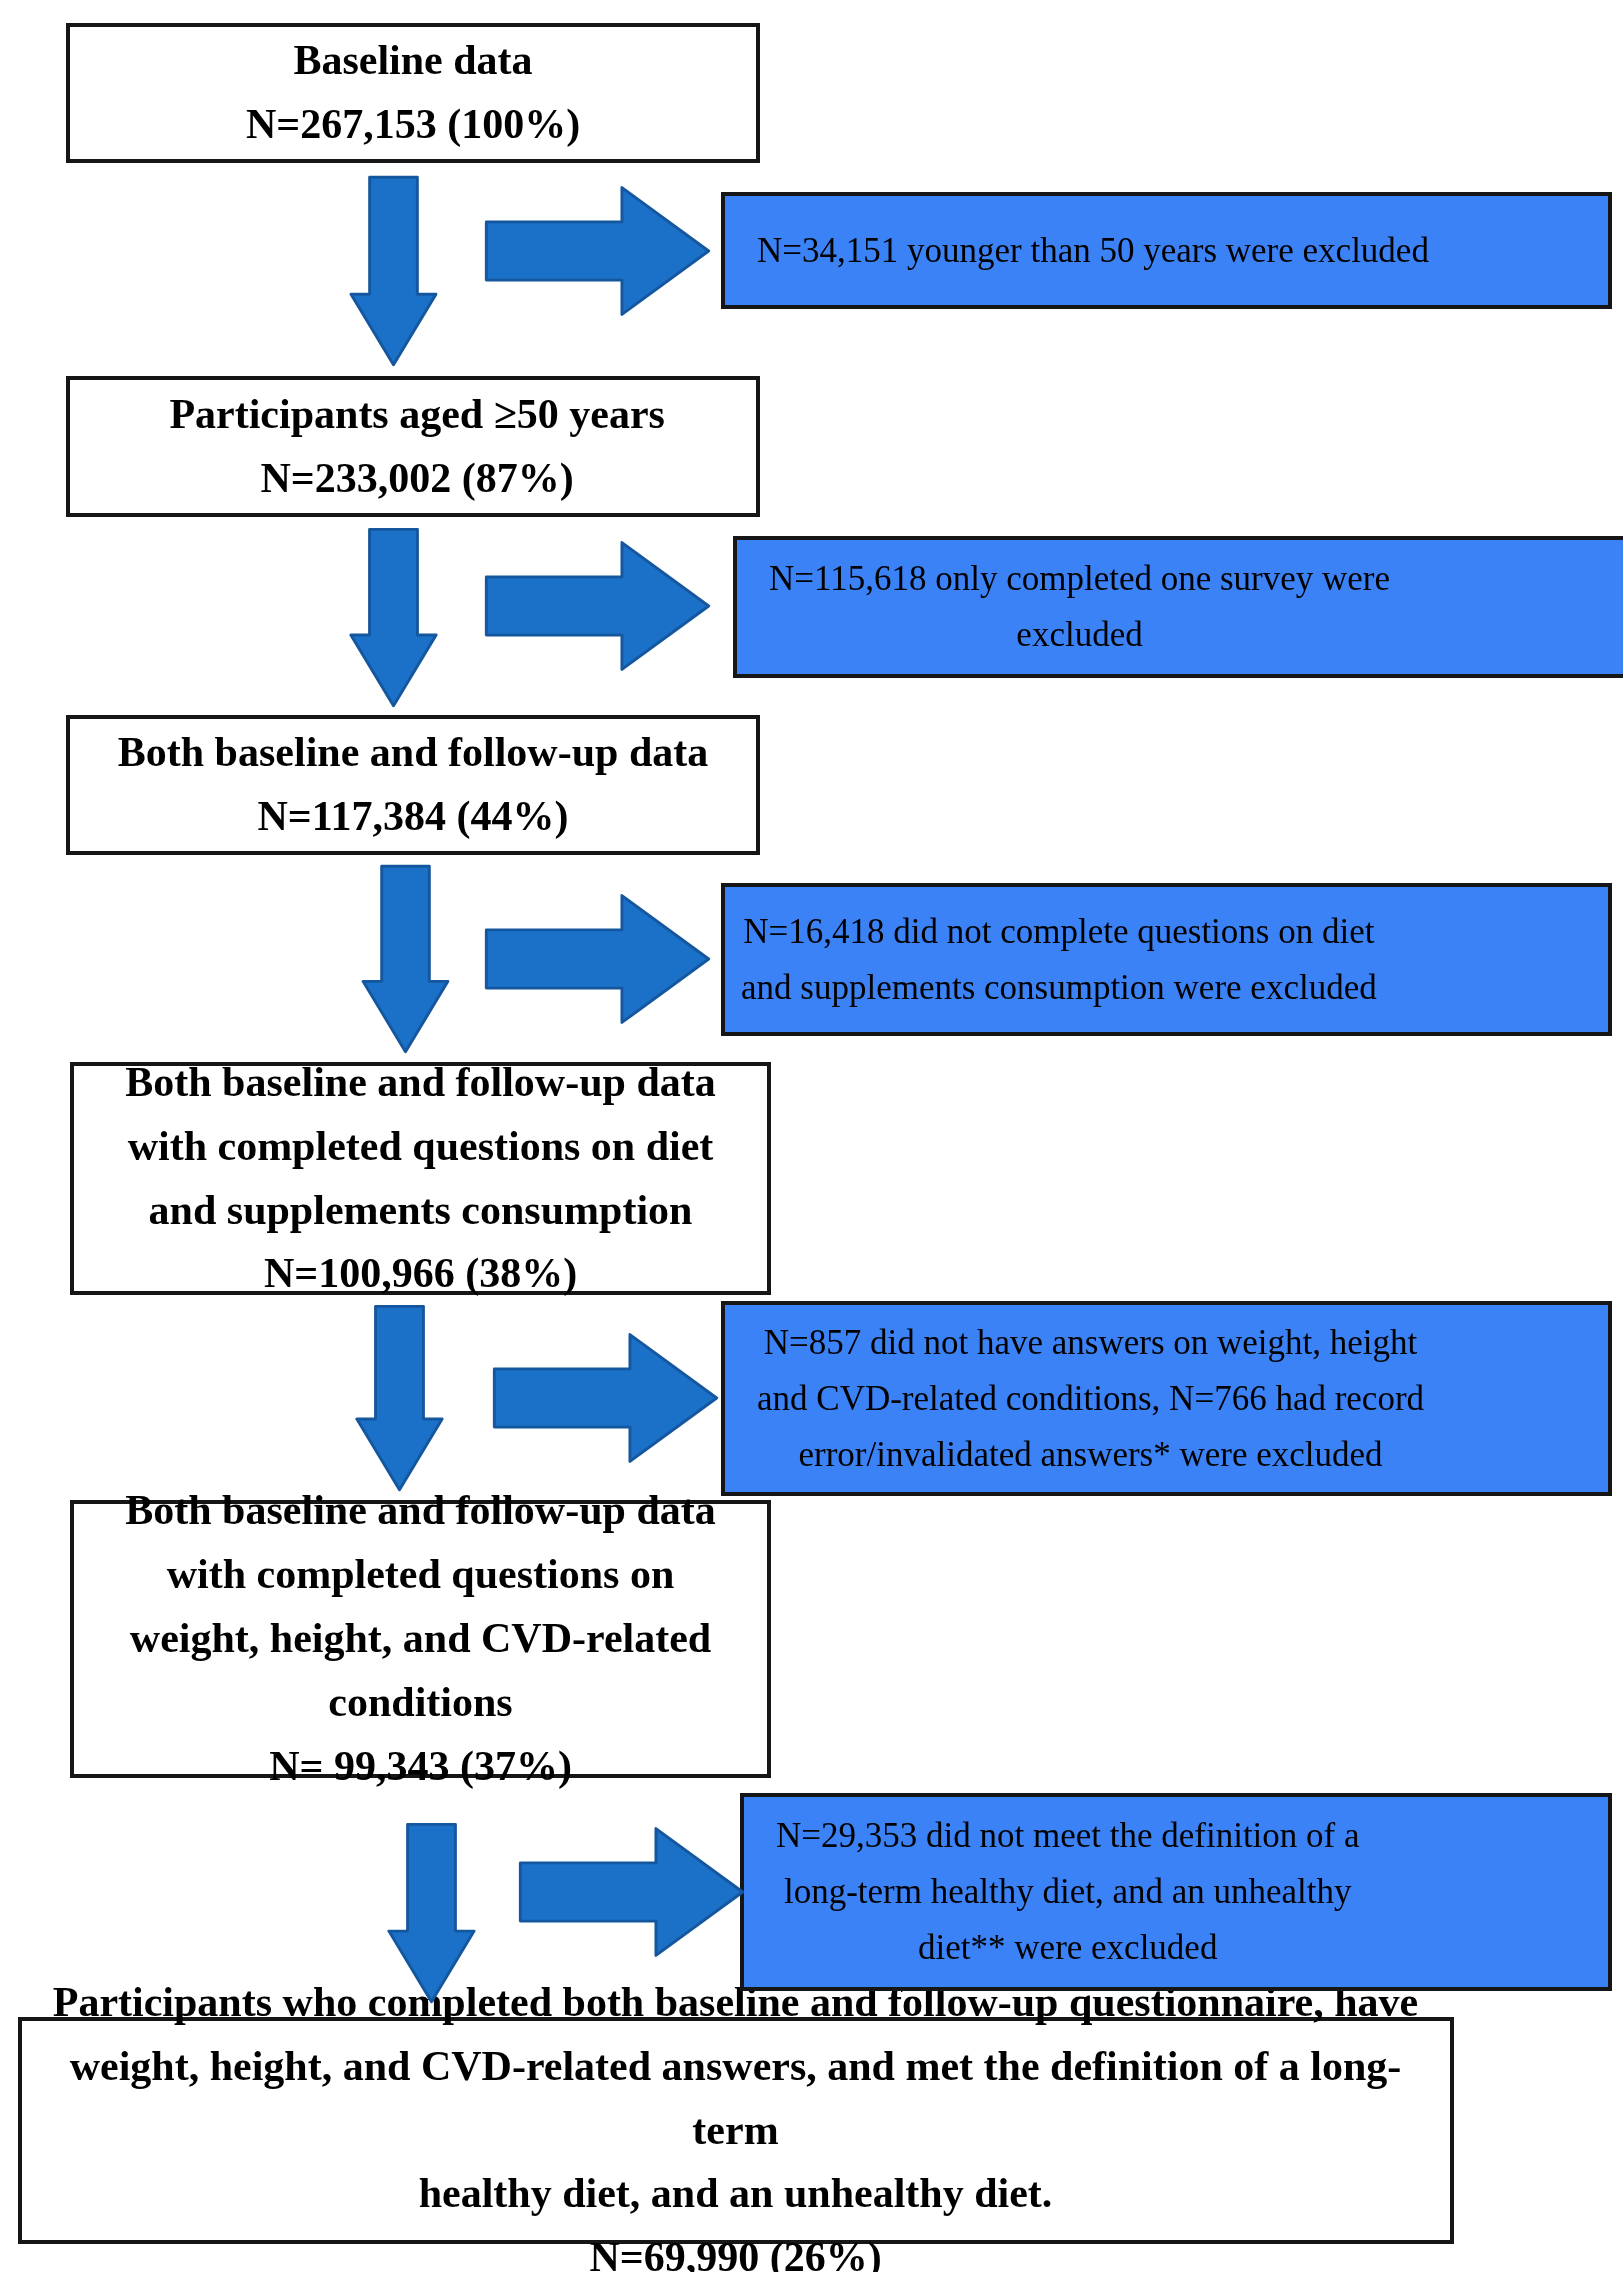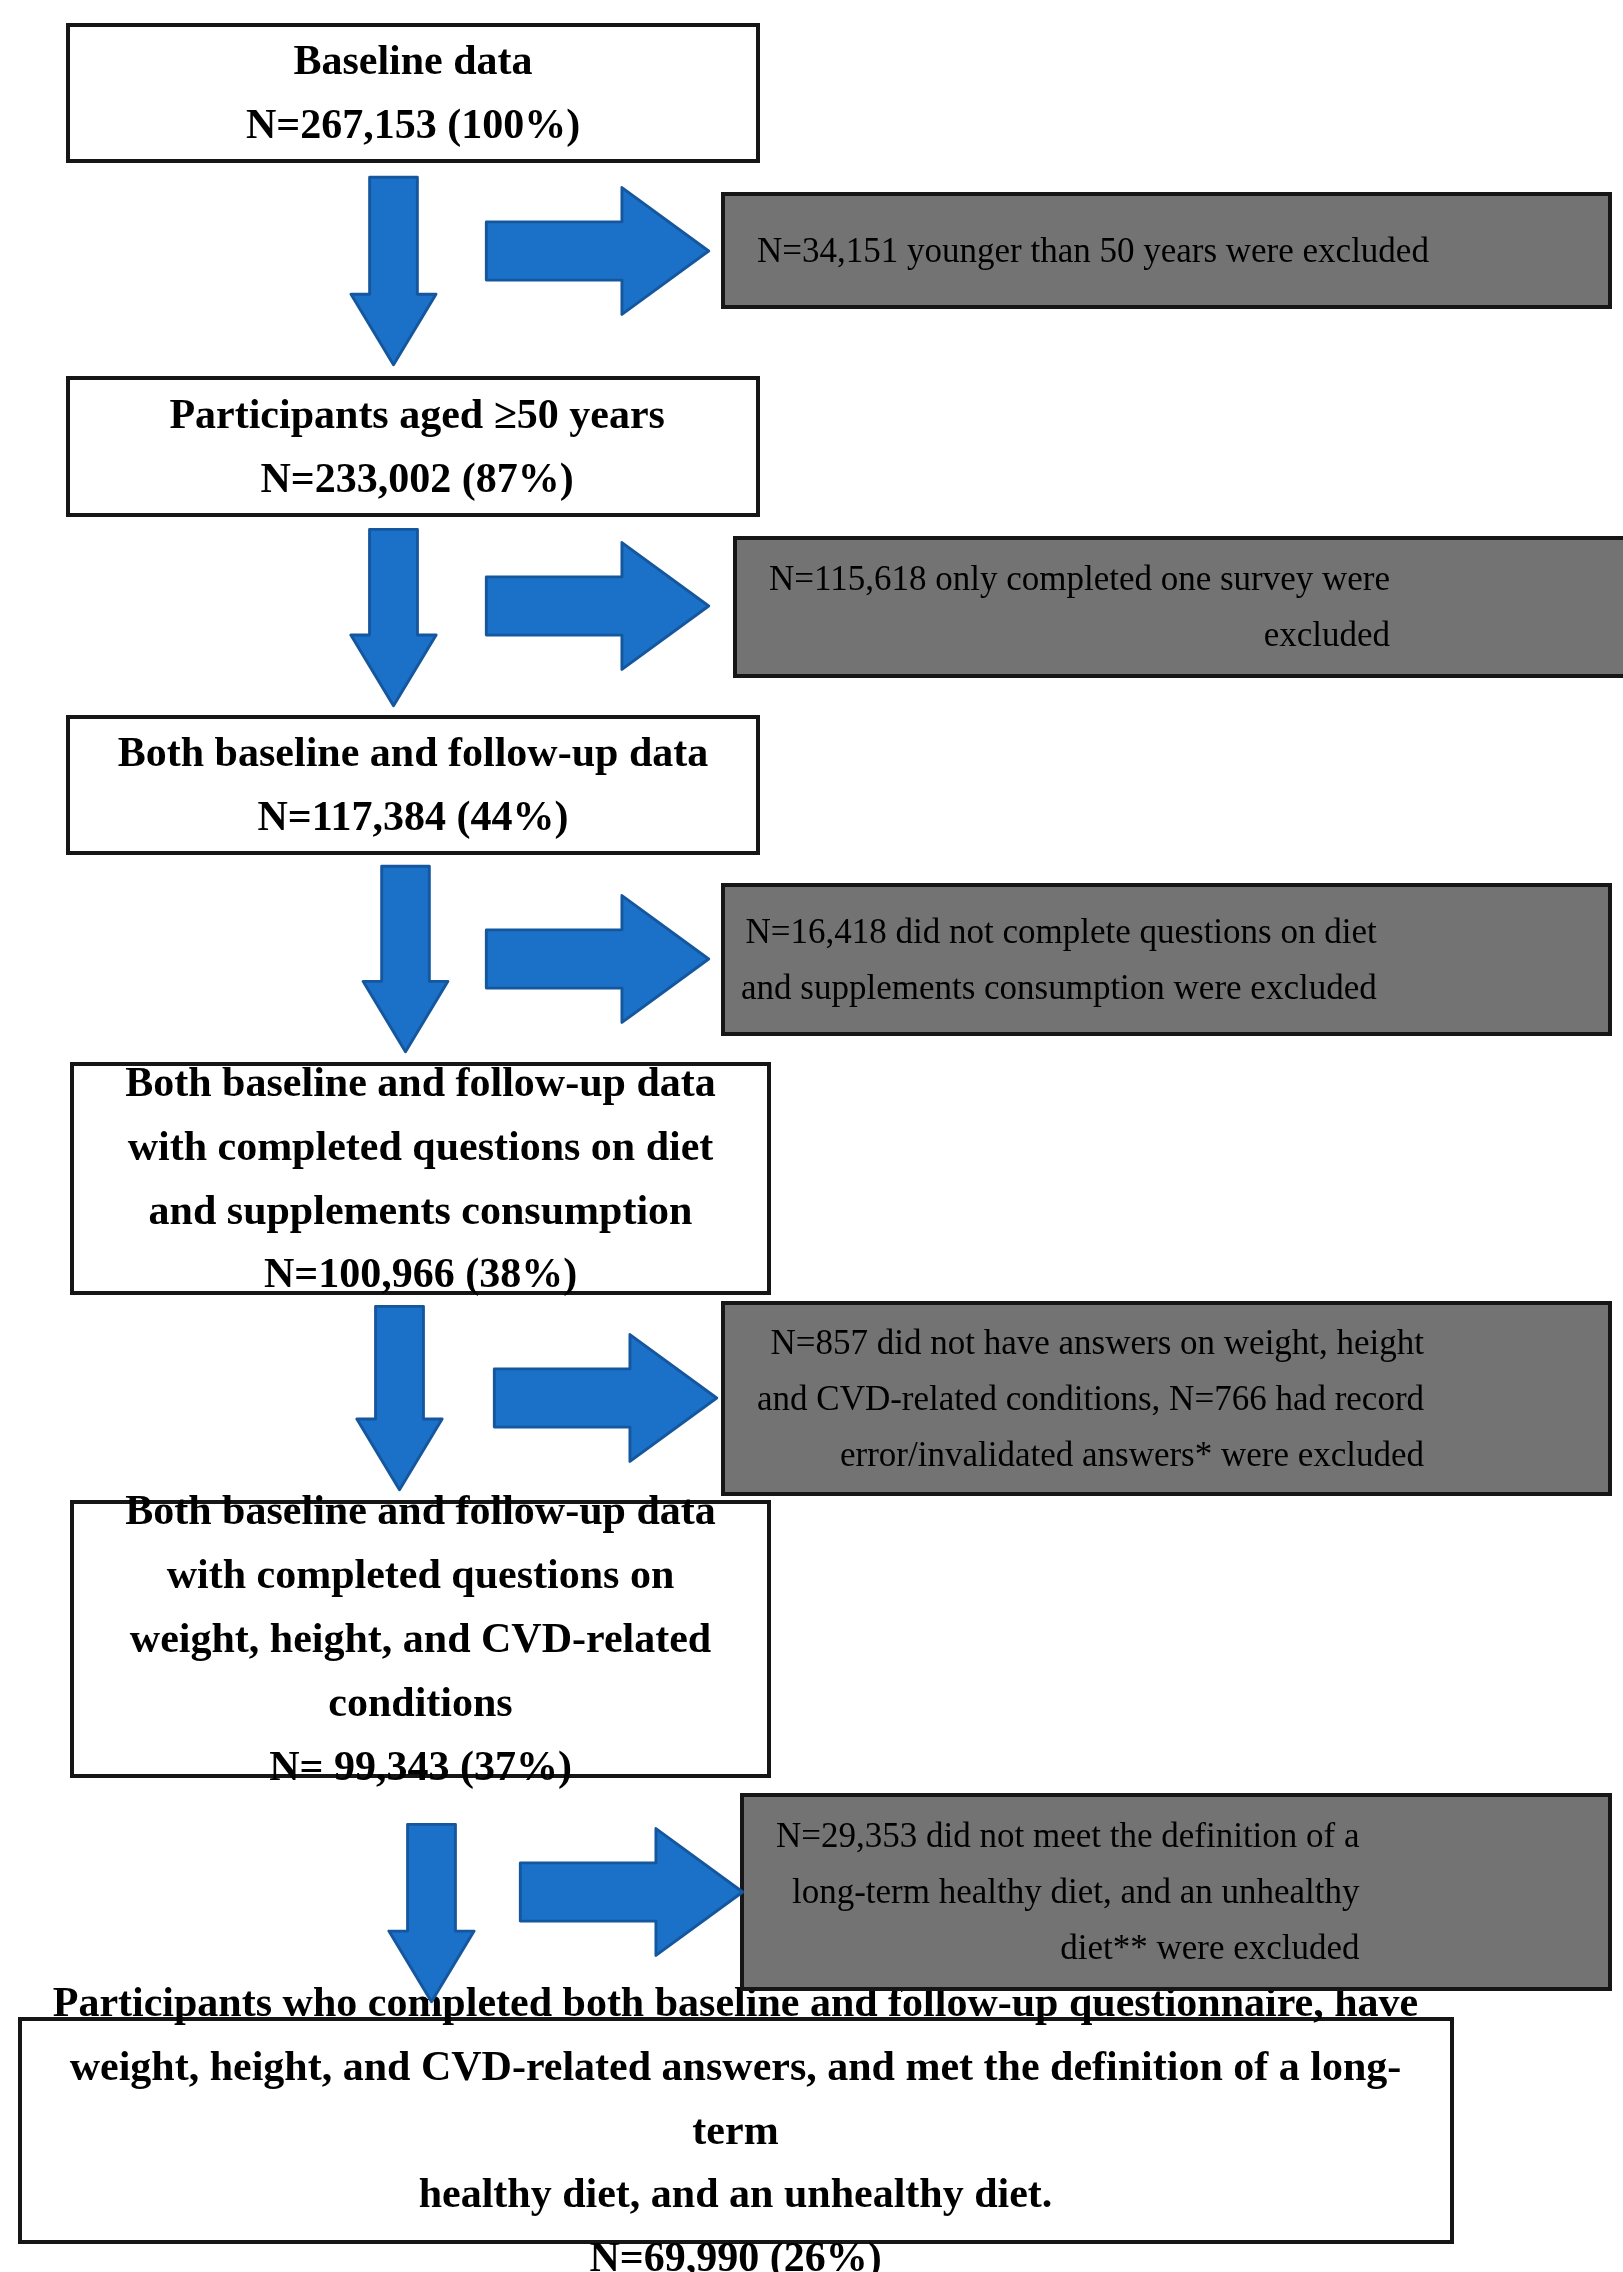"N=34,151 younger than 50 years" .excl-box { background: #737373 -> #3b82f6; text-align: right -> center }
